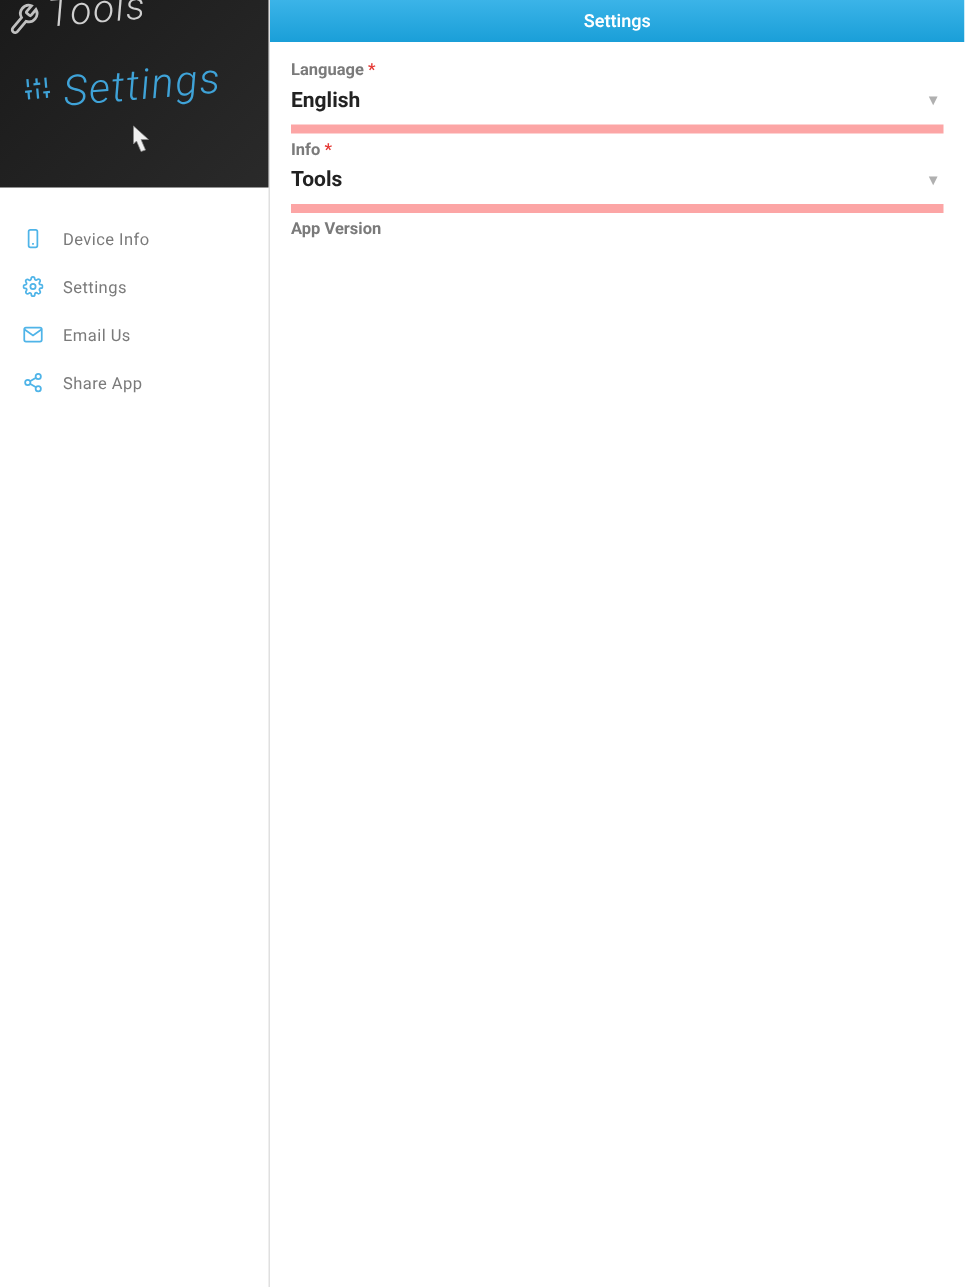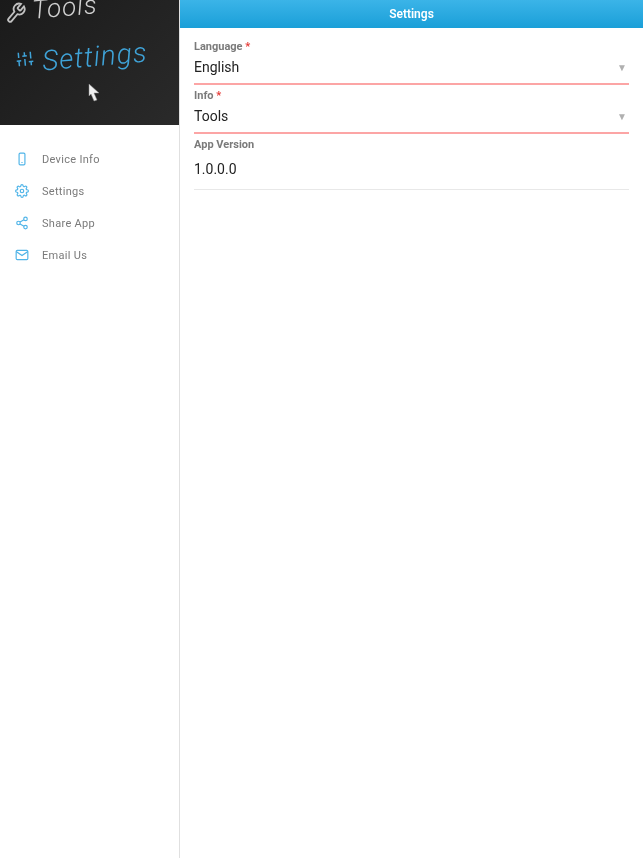"English" .field-value-row { border-bottom: 2px solid #fca5a5 -> 6px solid #fca5a5; font-weight: none -> bold }
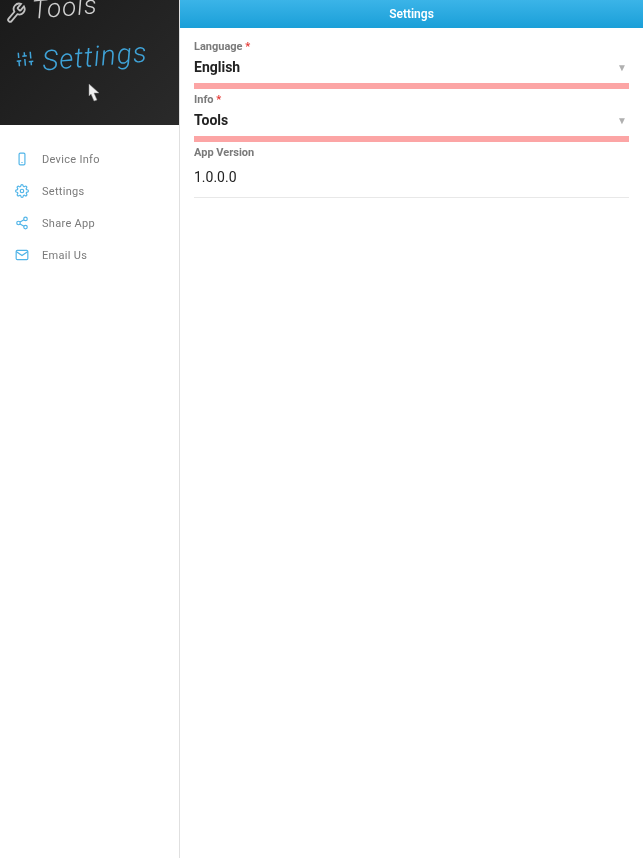"1.0.0.0" div.static-value { html: <div>1.0.0.0</div> -> none }
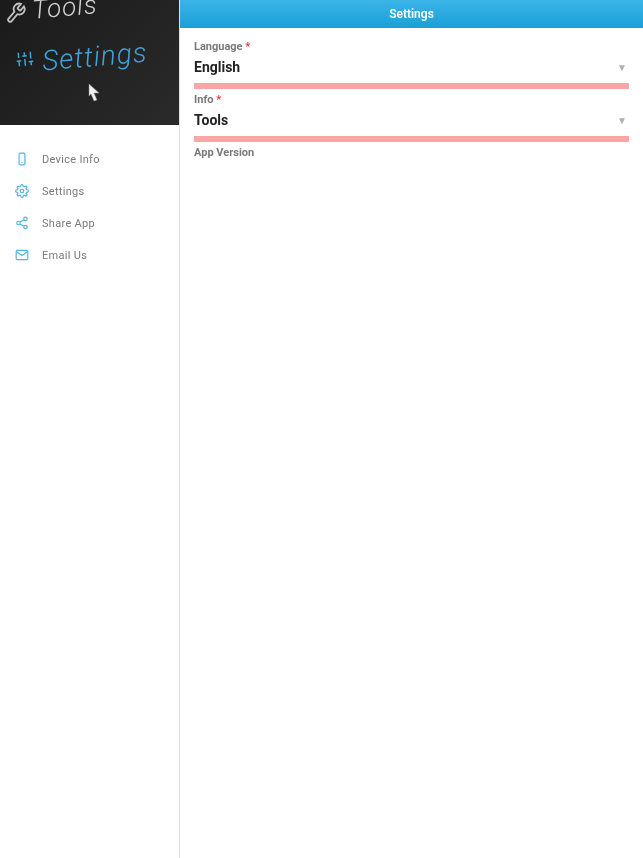"Share App" div.sidebar-item { order: before "Email Us" -> after "Email Us" }
